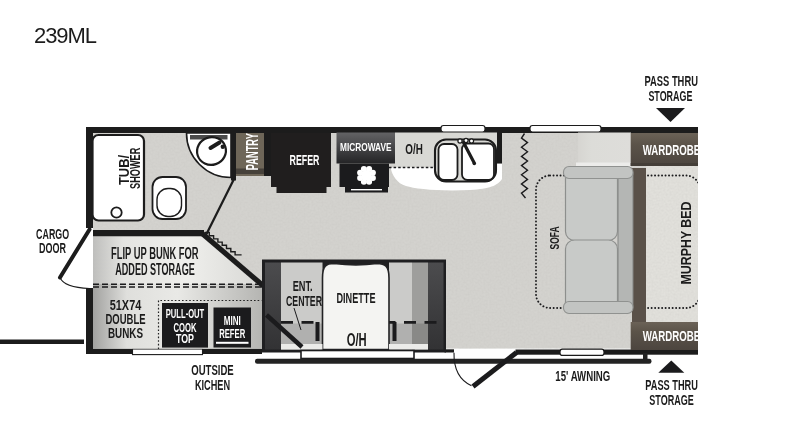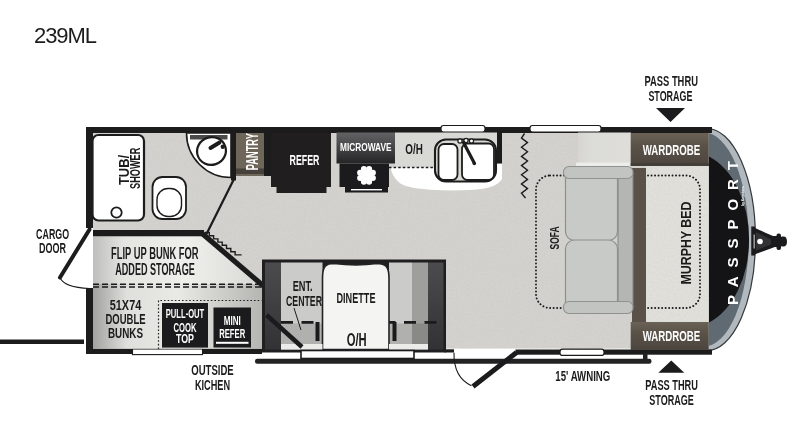"239ML" #page { width: 800px -> 698px }
